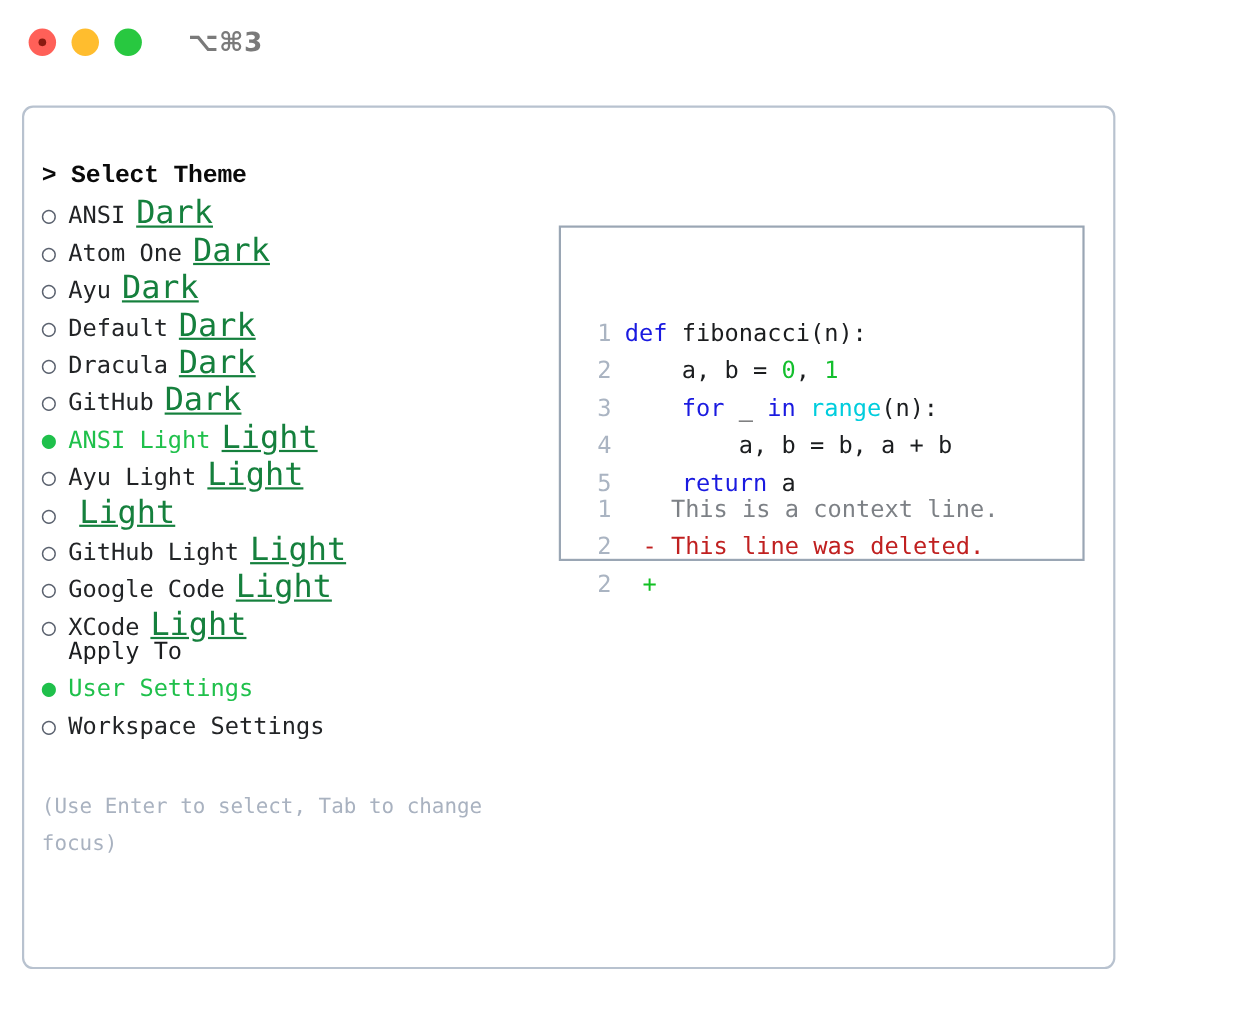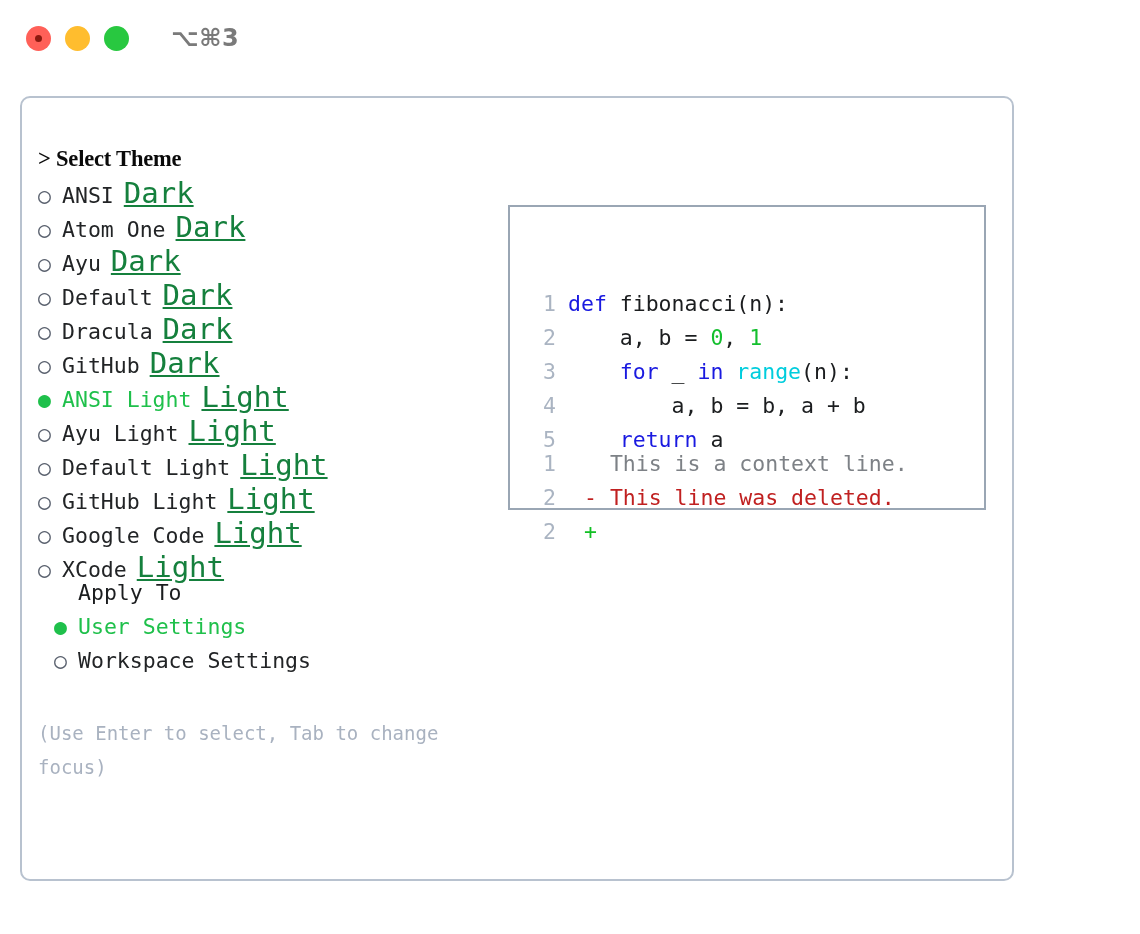"> Select Theme" .mono-line { font-family: Liberation Serif, serif -> Liberation Mono, monospace }
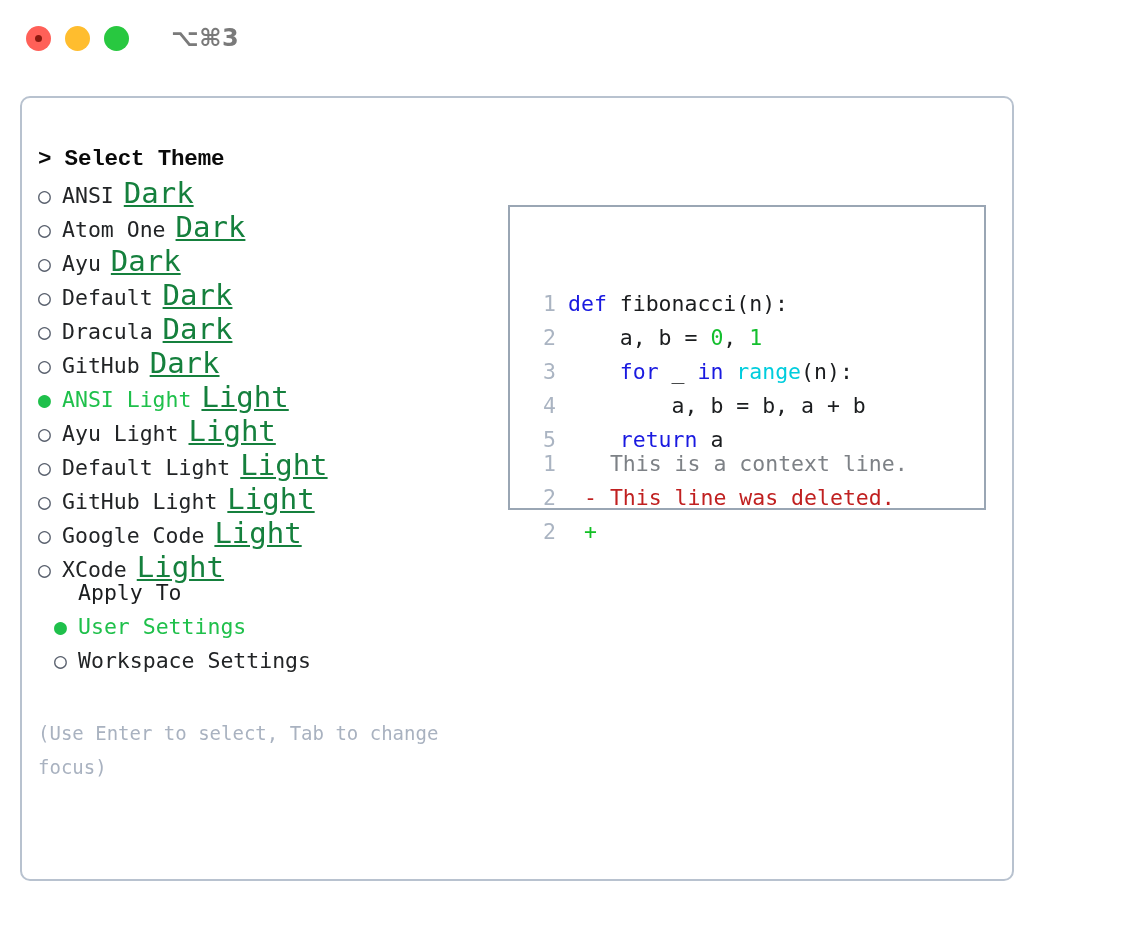"Default Light" span.theme-name { html: <span>Default Light</span> -> none }
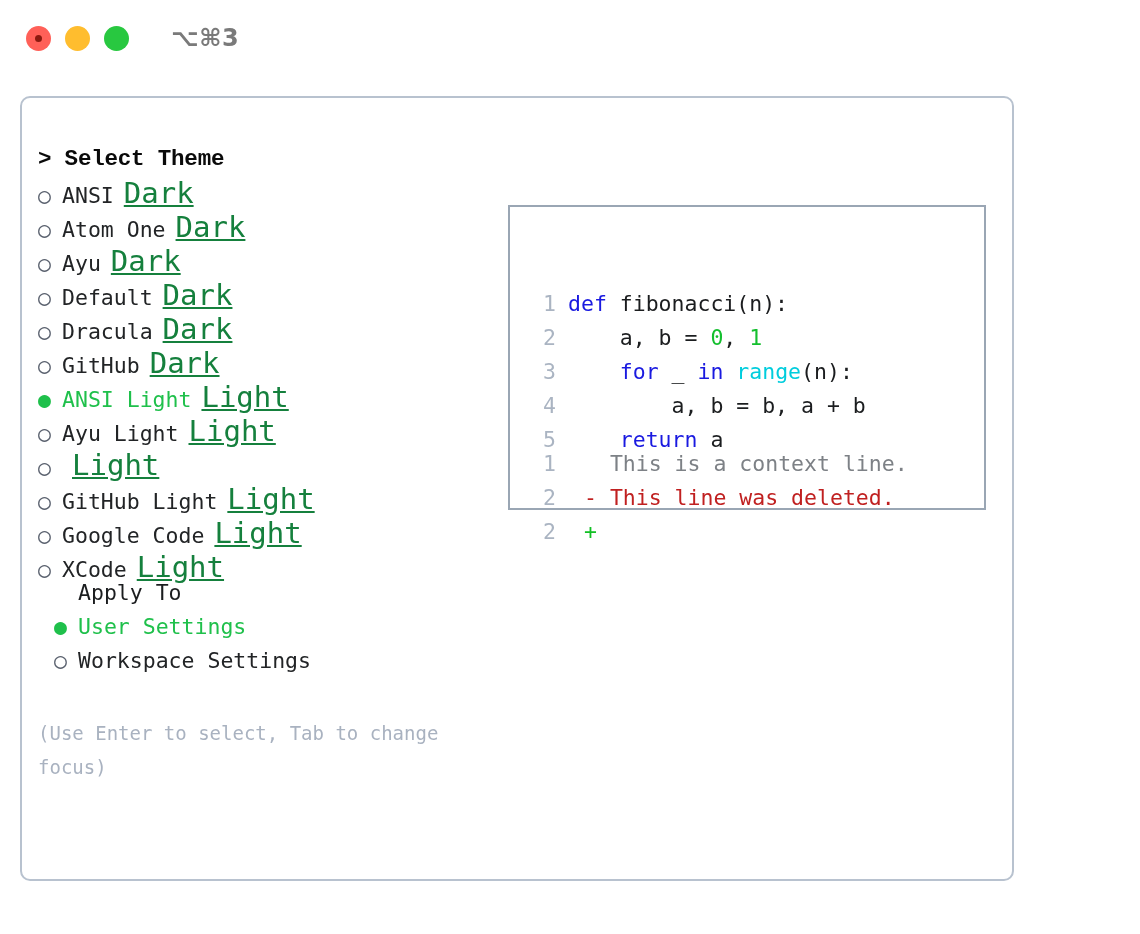"Apply To" #apply-to-block { left: 32px -> 16px }
